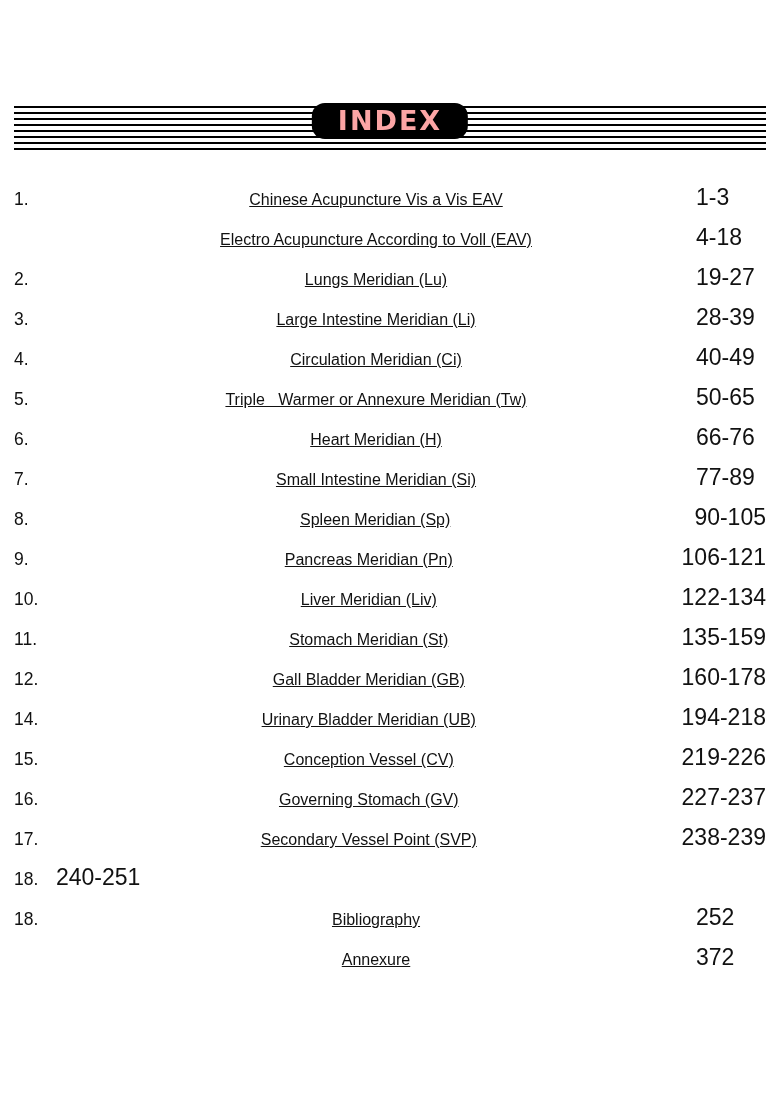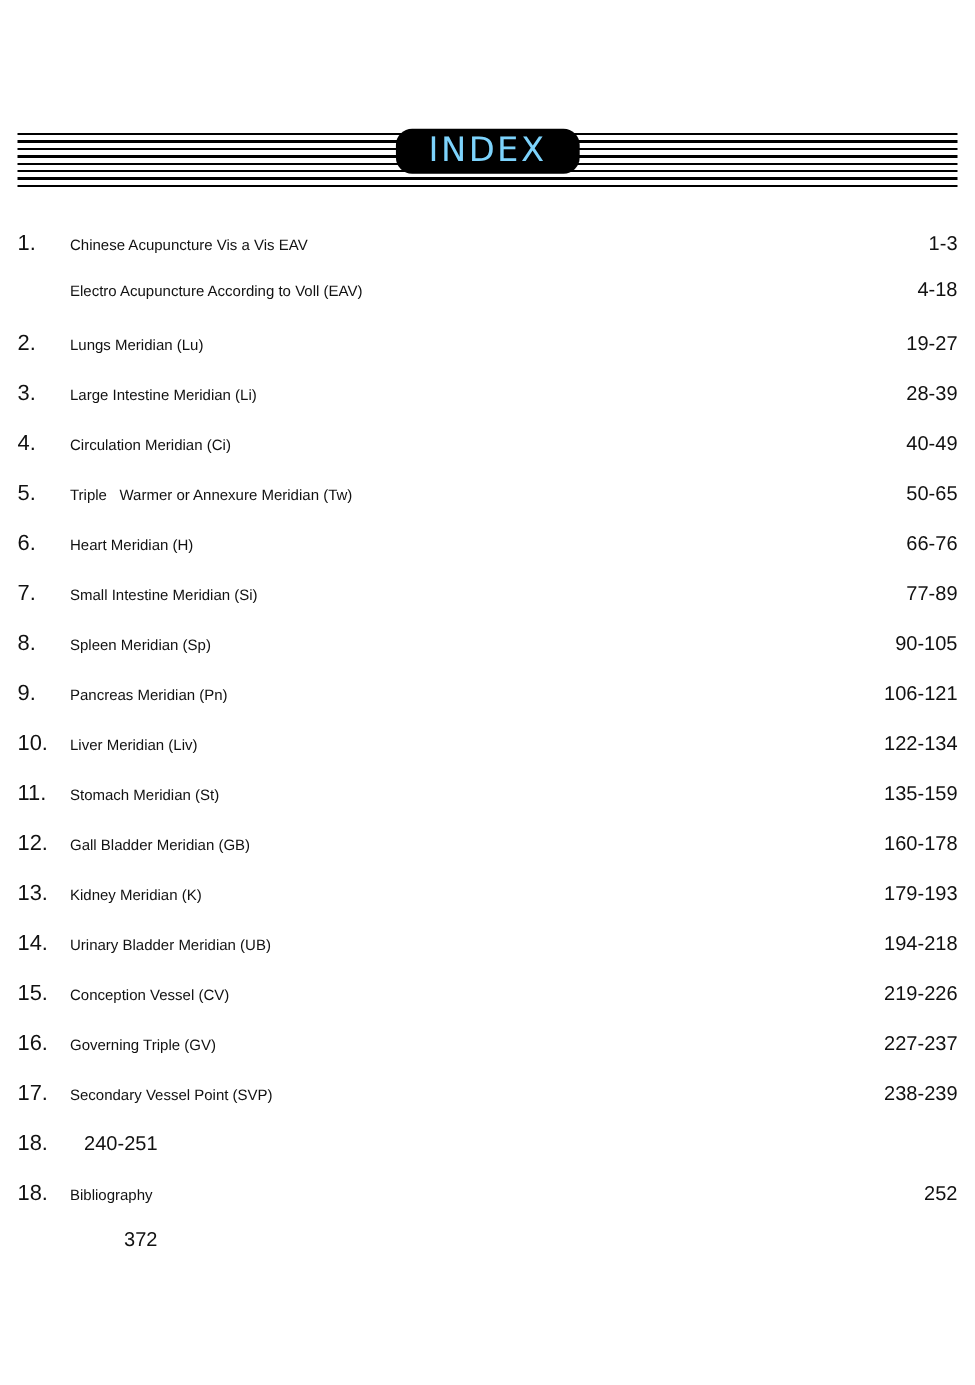"INDEX" .title-plate-text { color: #7dd3fc -> #fca5a5; font-weight: normal -> bold }
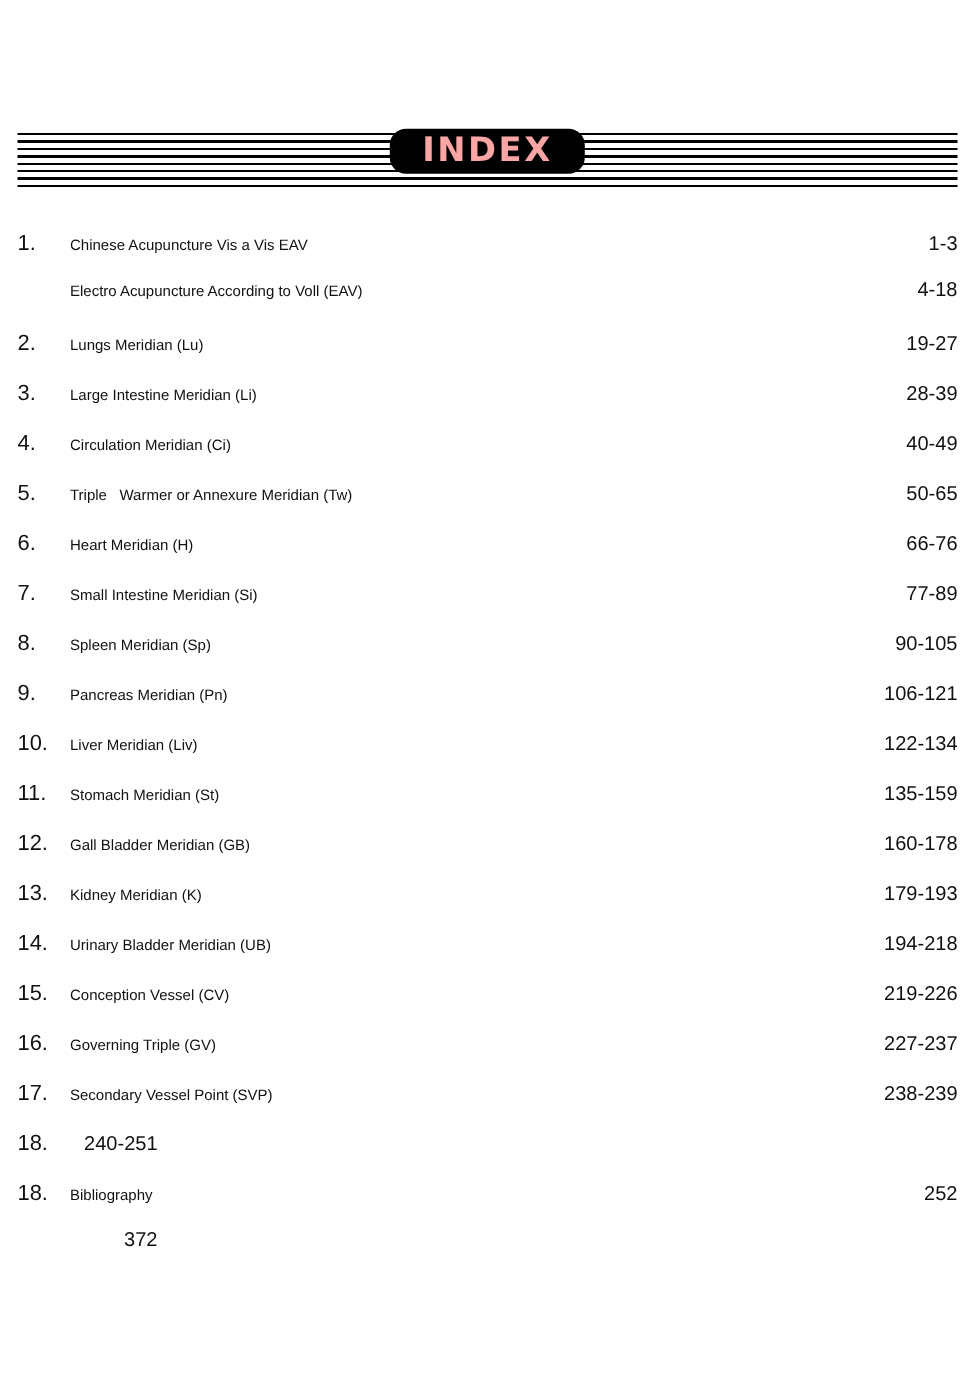"Chinese Acupuncture Vis a Vis" .row-title { font-size: 12px -> 16px; text-align: left -> center; text-decoration: none -> underline }
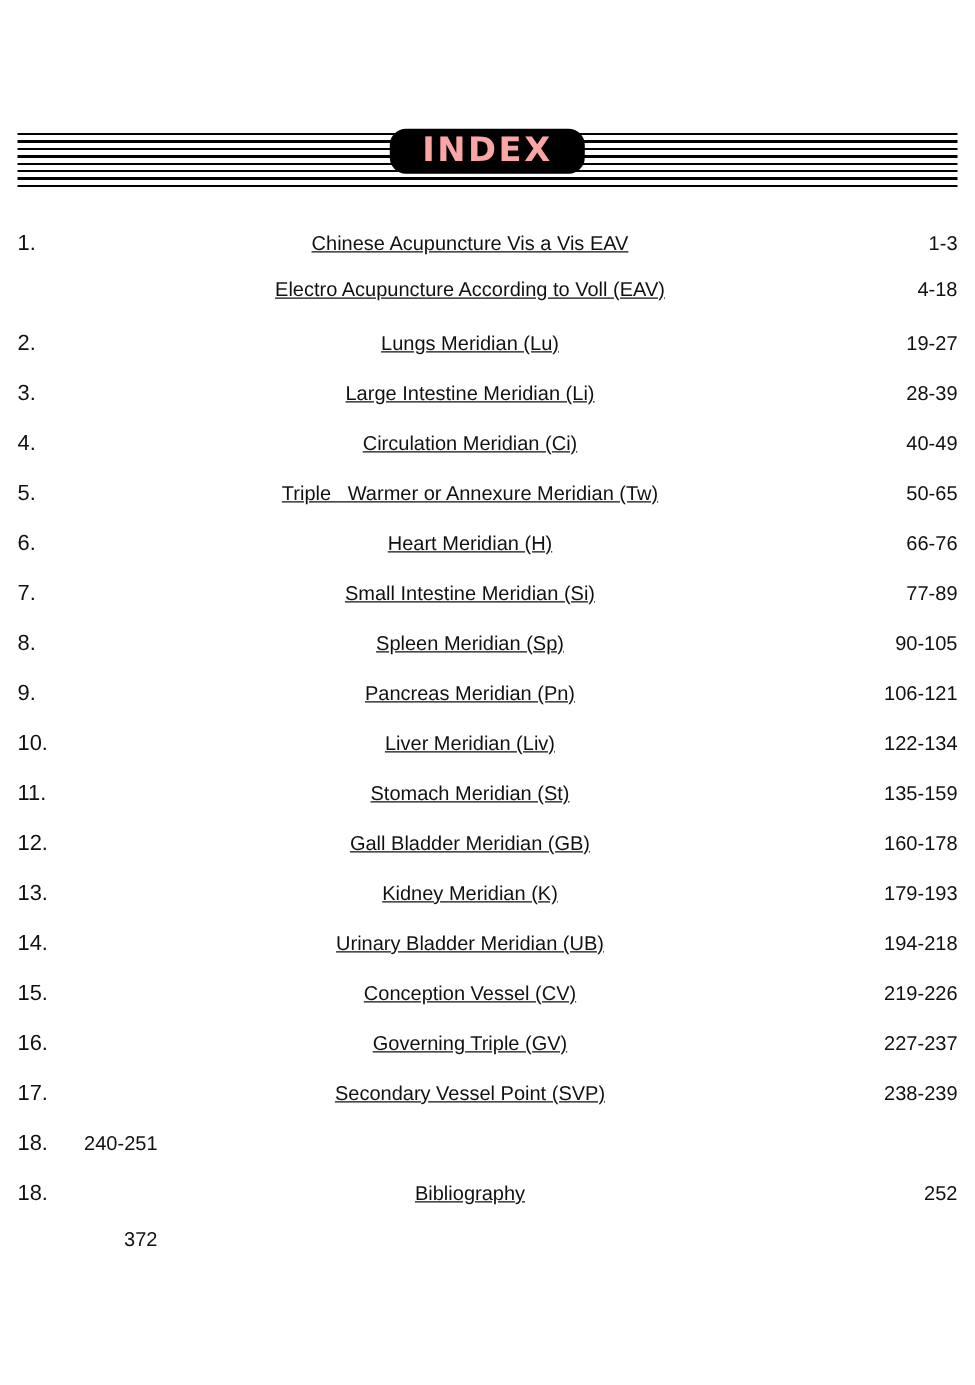"1-3" .row-pages { font-size: 16px -> 23px; text-align: right -> left }
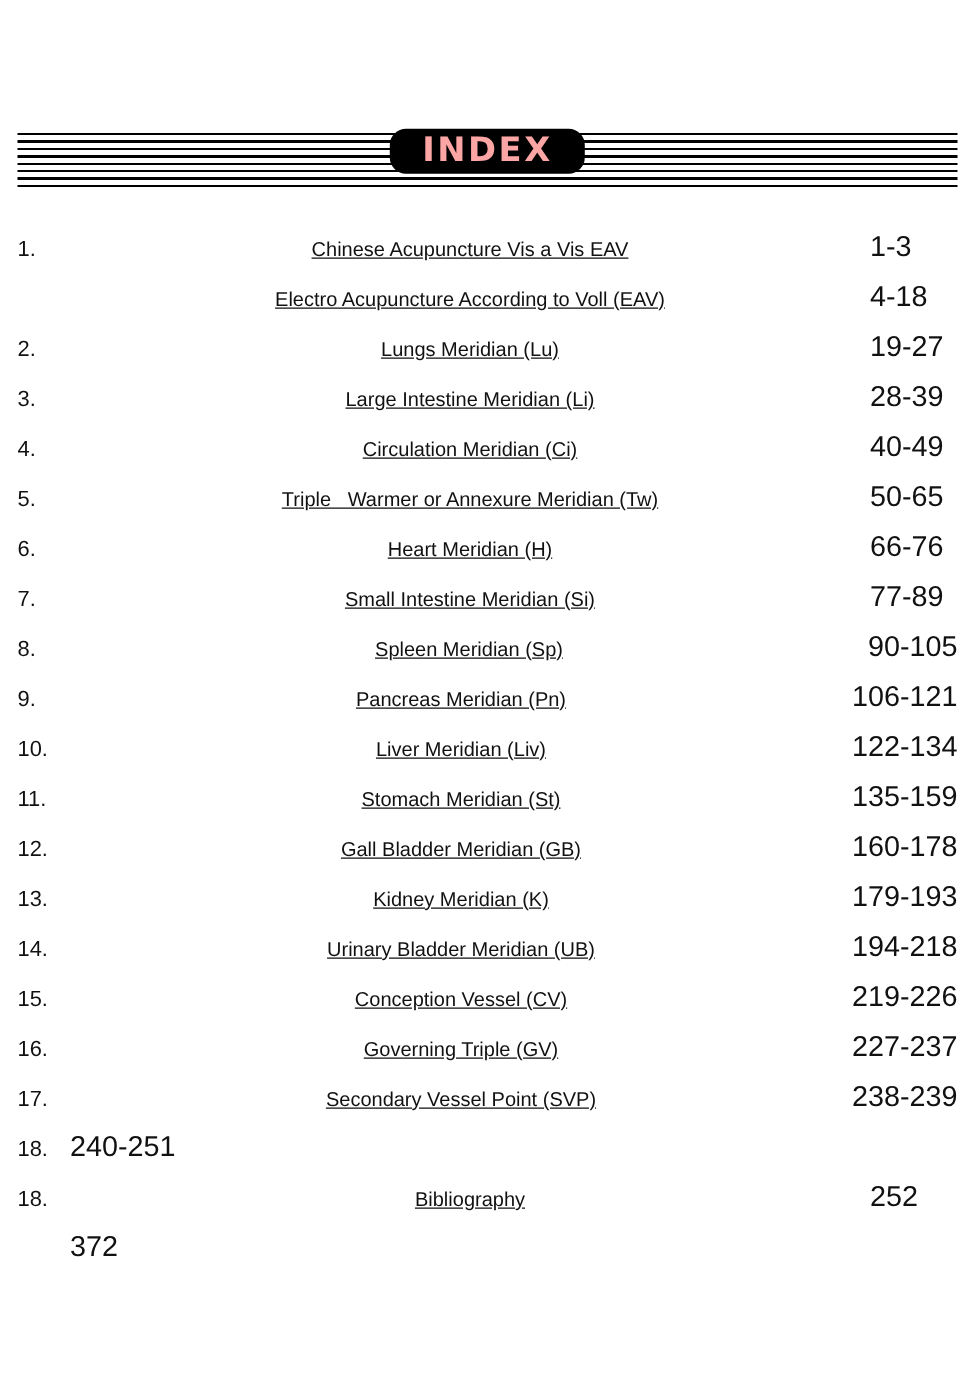"13." div.index-row { html: <div> <span>13.</span> <span>Kidney Meridian (K)</span> <span>179-193</span> </div> -> none }
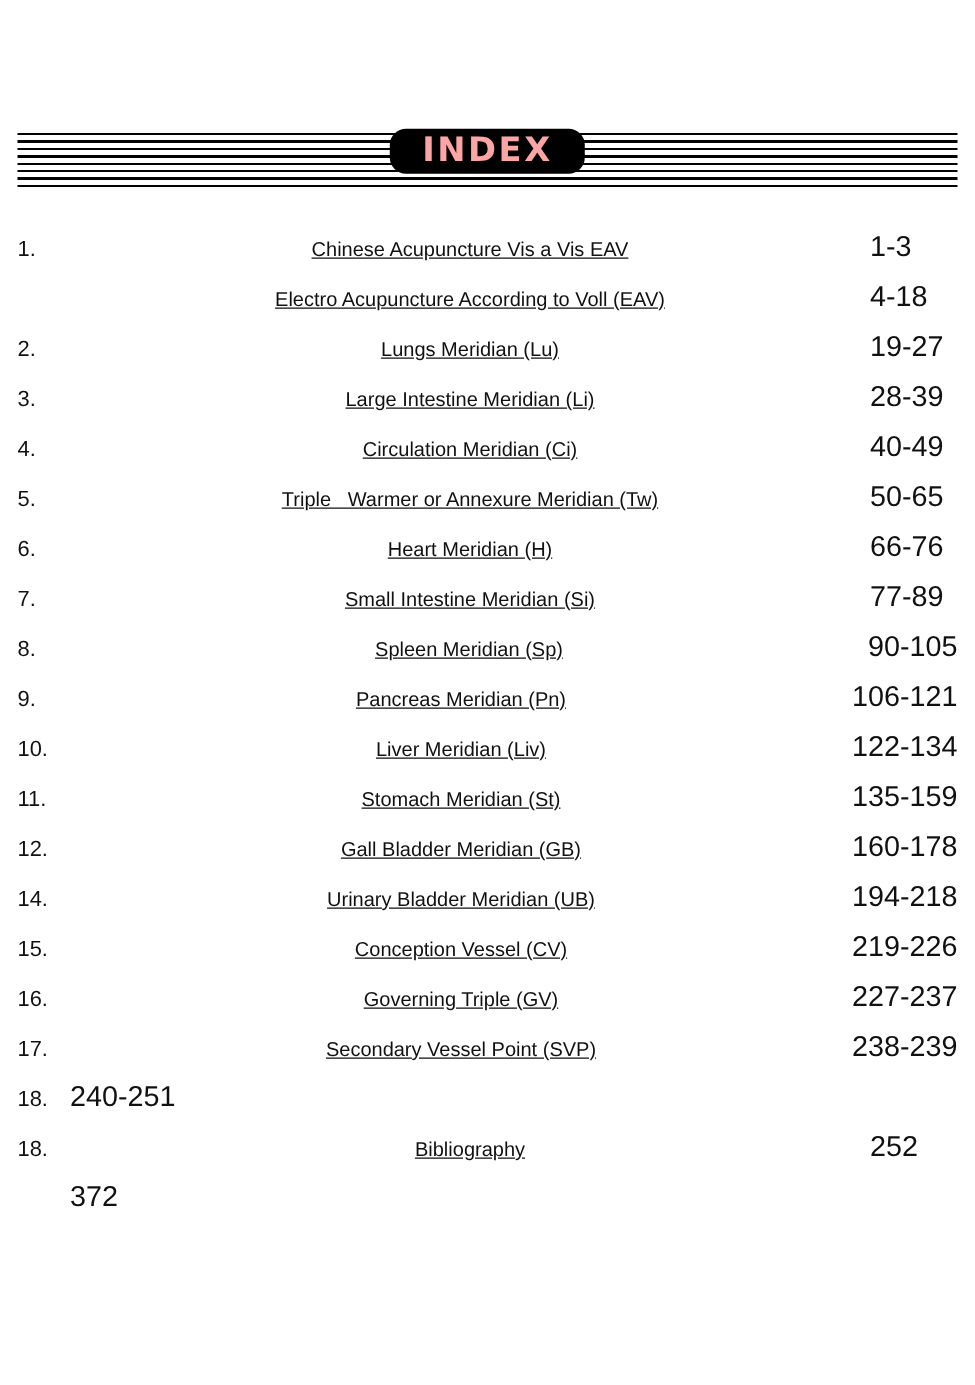"Governing Triple (GV)" span.row-title { text: Triple -> Stomach }
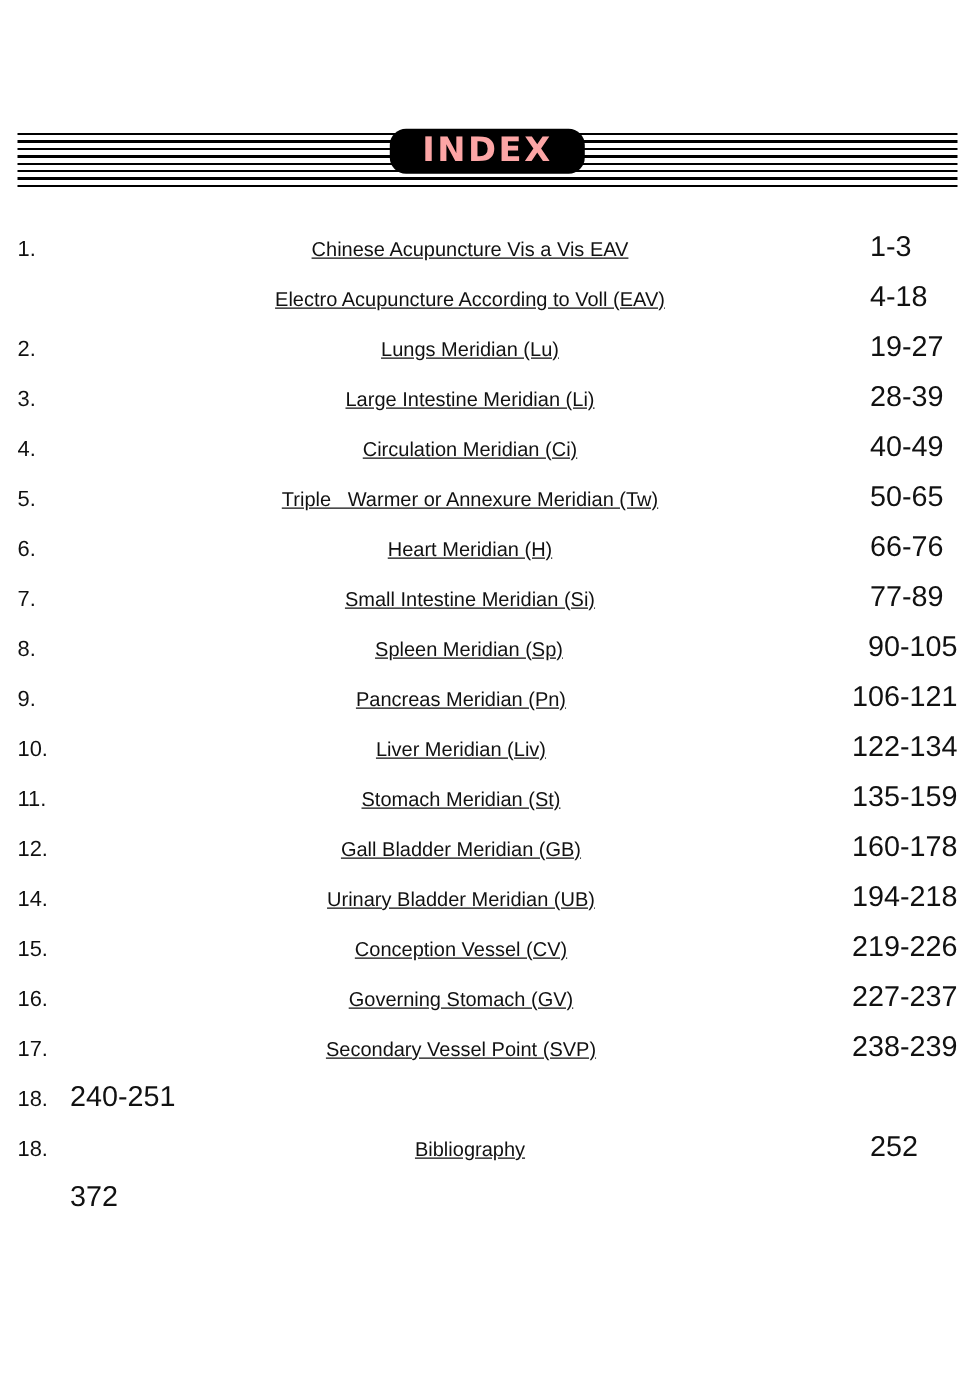"Annexure" span.row-title { html: none -> <span>Annexure</span> }
